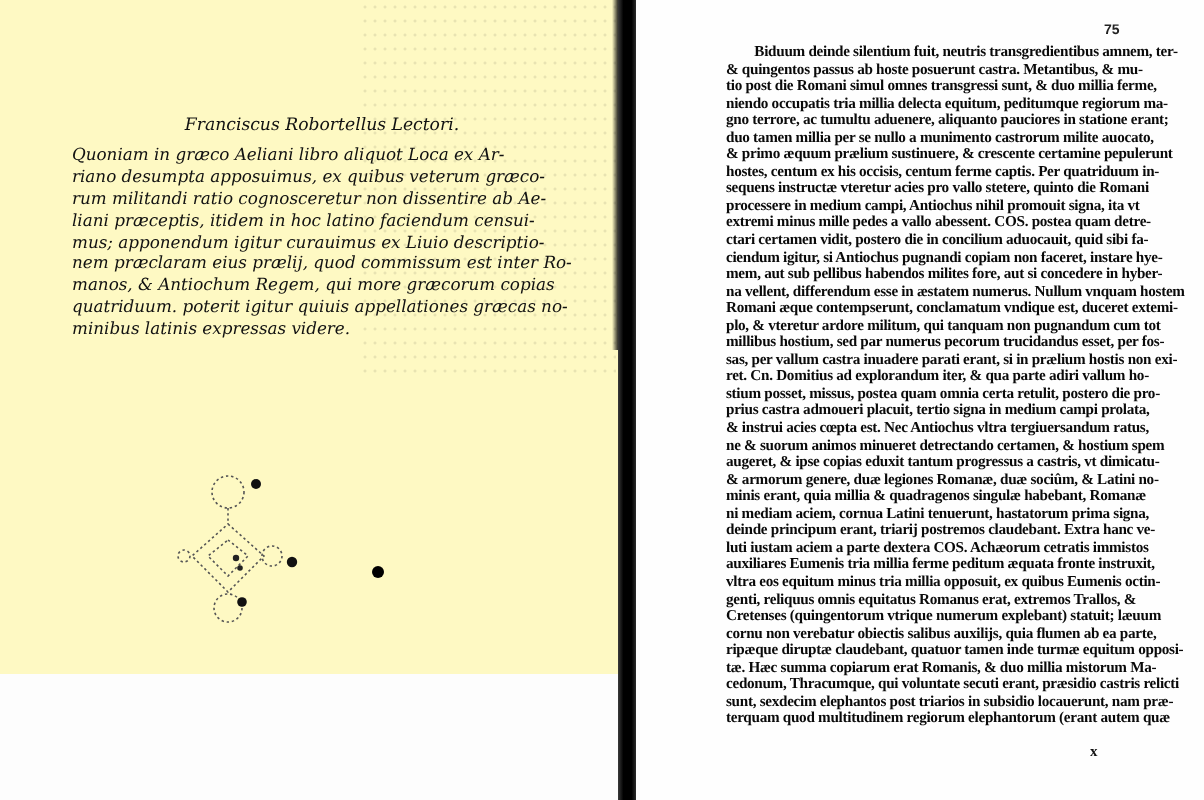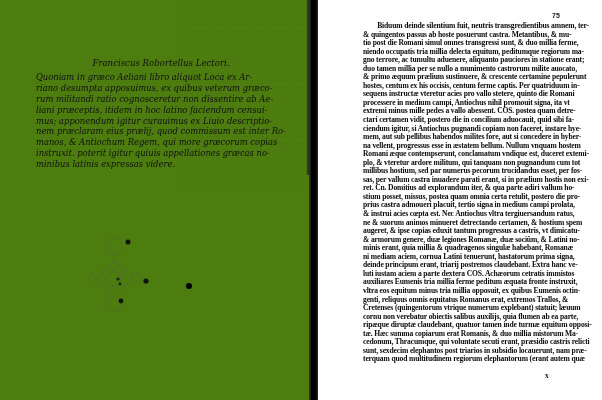"Franciscus Robortellus Lectori." .page-left { background: #4d7c0f -> #fef9c3; height: 400px -> 337px }
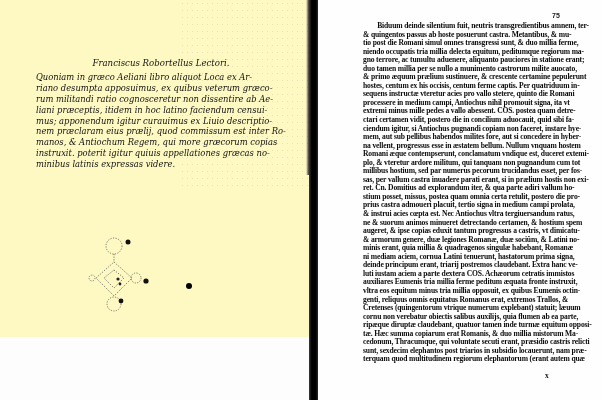"na vellent, progressus esse in" span.right-line { text: progressus esse in æstatem bellum -> differendum esse in æstatem numerus }
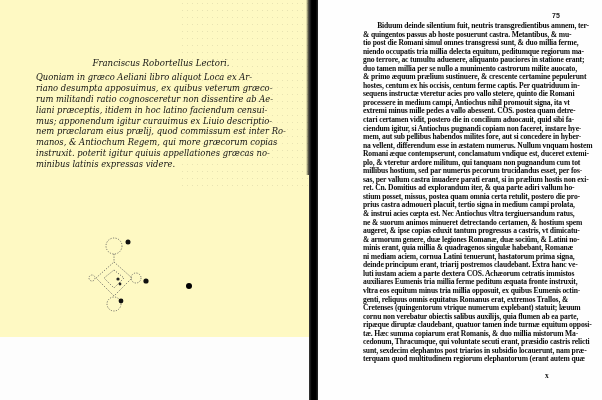"instruxit. poterit igitur quiuis" span.left-line { text: instruxit -> quatriduum }
